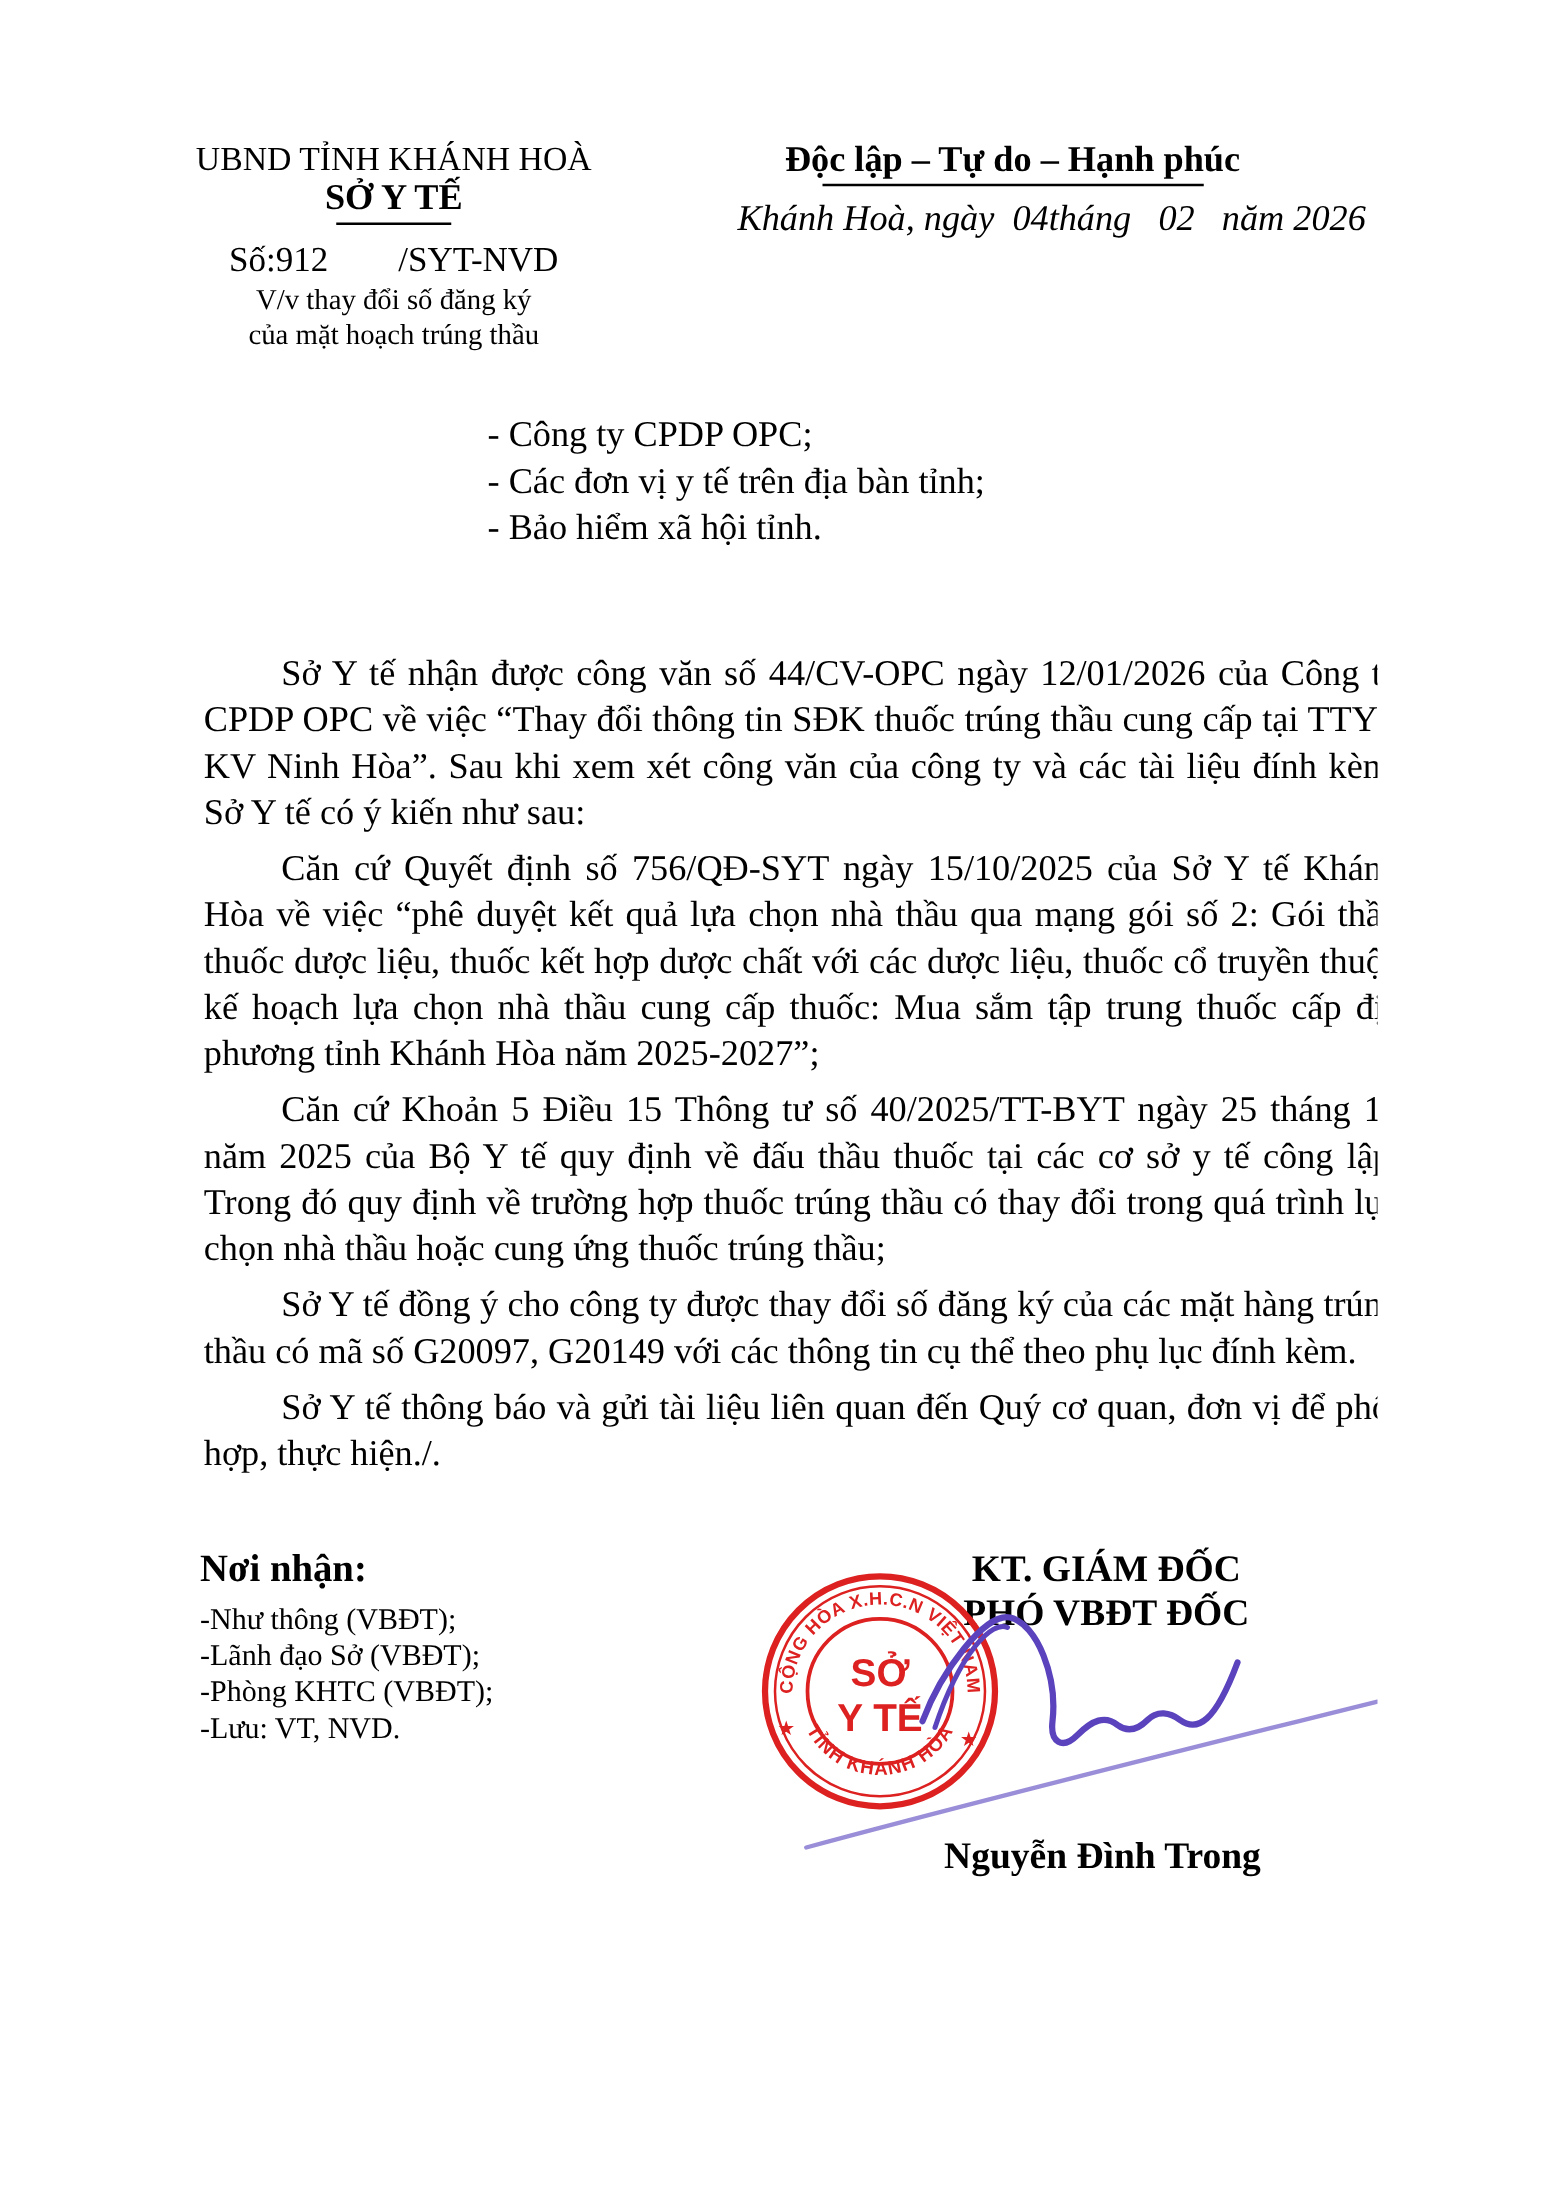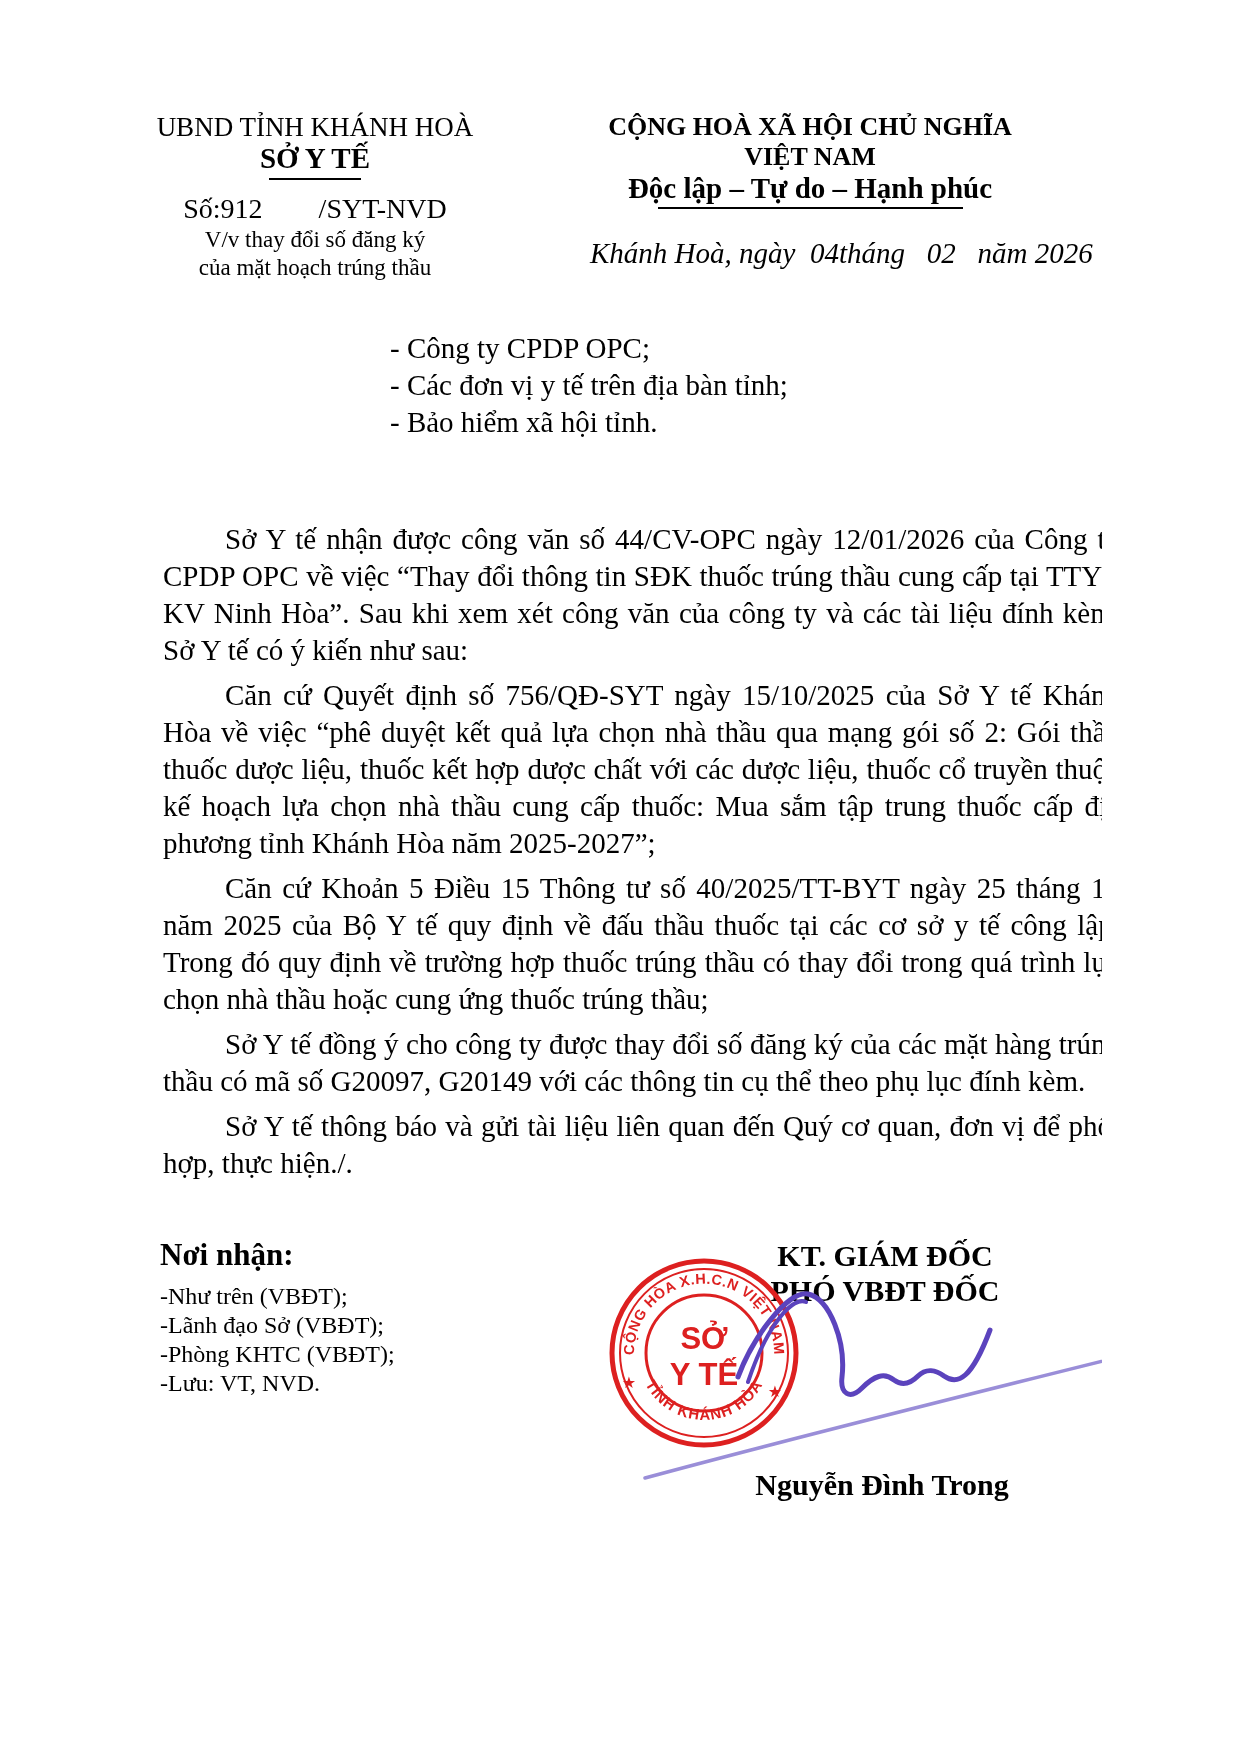"CỘNG HOÀ XÃ HỘI CHỦ" div.n1 { html: <div>CỘNG HOÀ XÃ HỘI CHỦ NGHĨA VIỆT NAM</div> -> none }
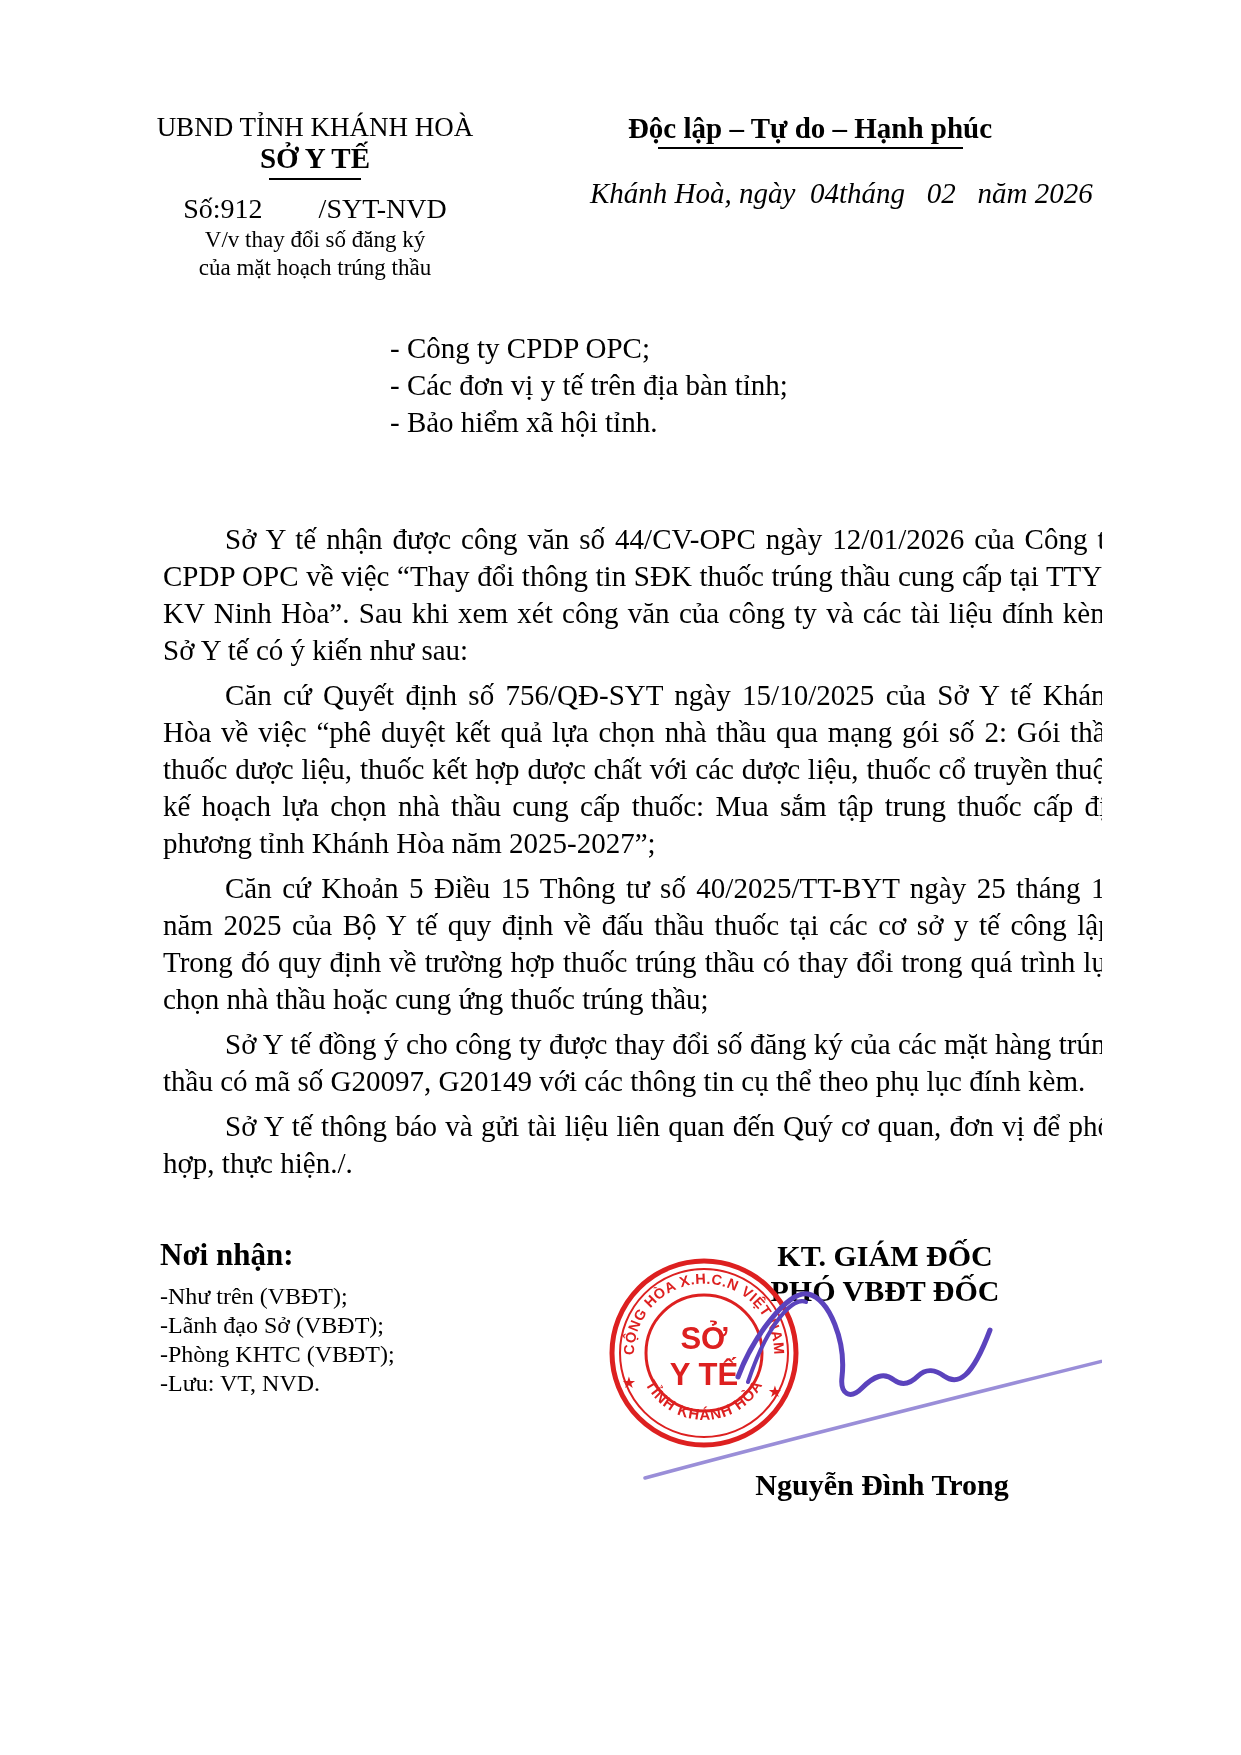"Khánh Hoà, ngày 04tháng 02" .hdr-right .dt { margin-top: 28px -> 10px }
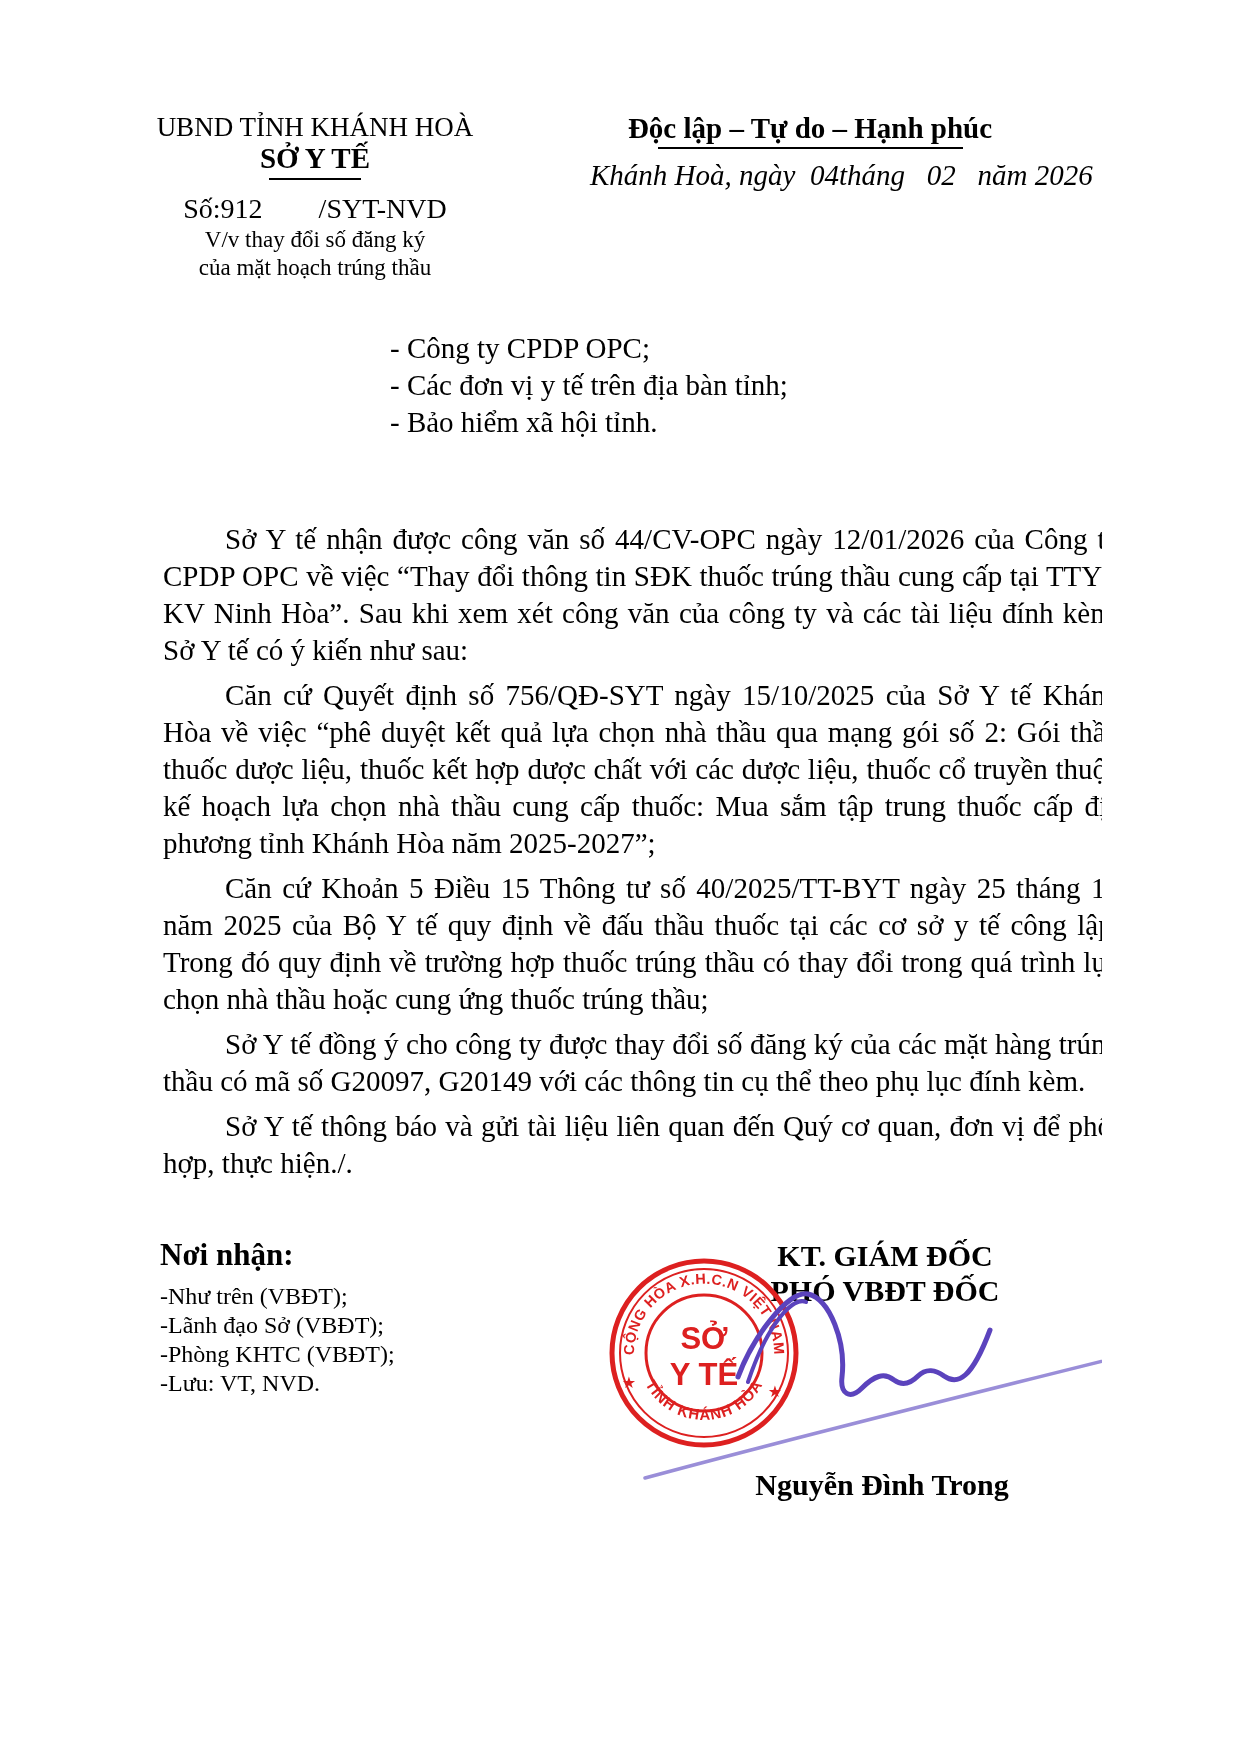"-Như trên (VBĐT);" div.nn-item { text: trên -> thông }
